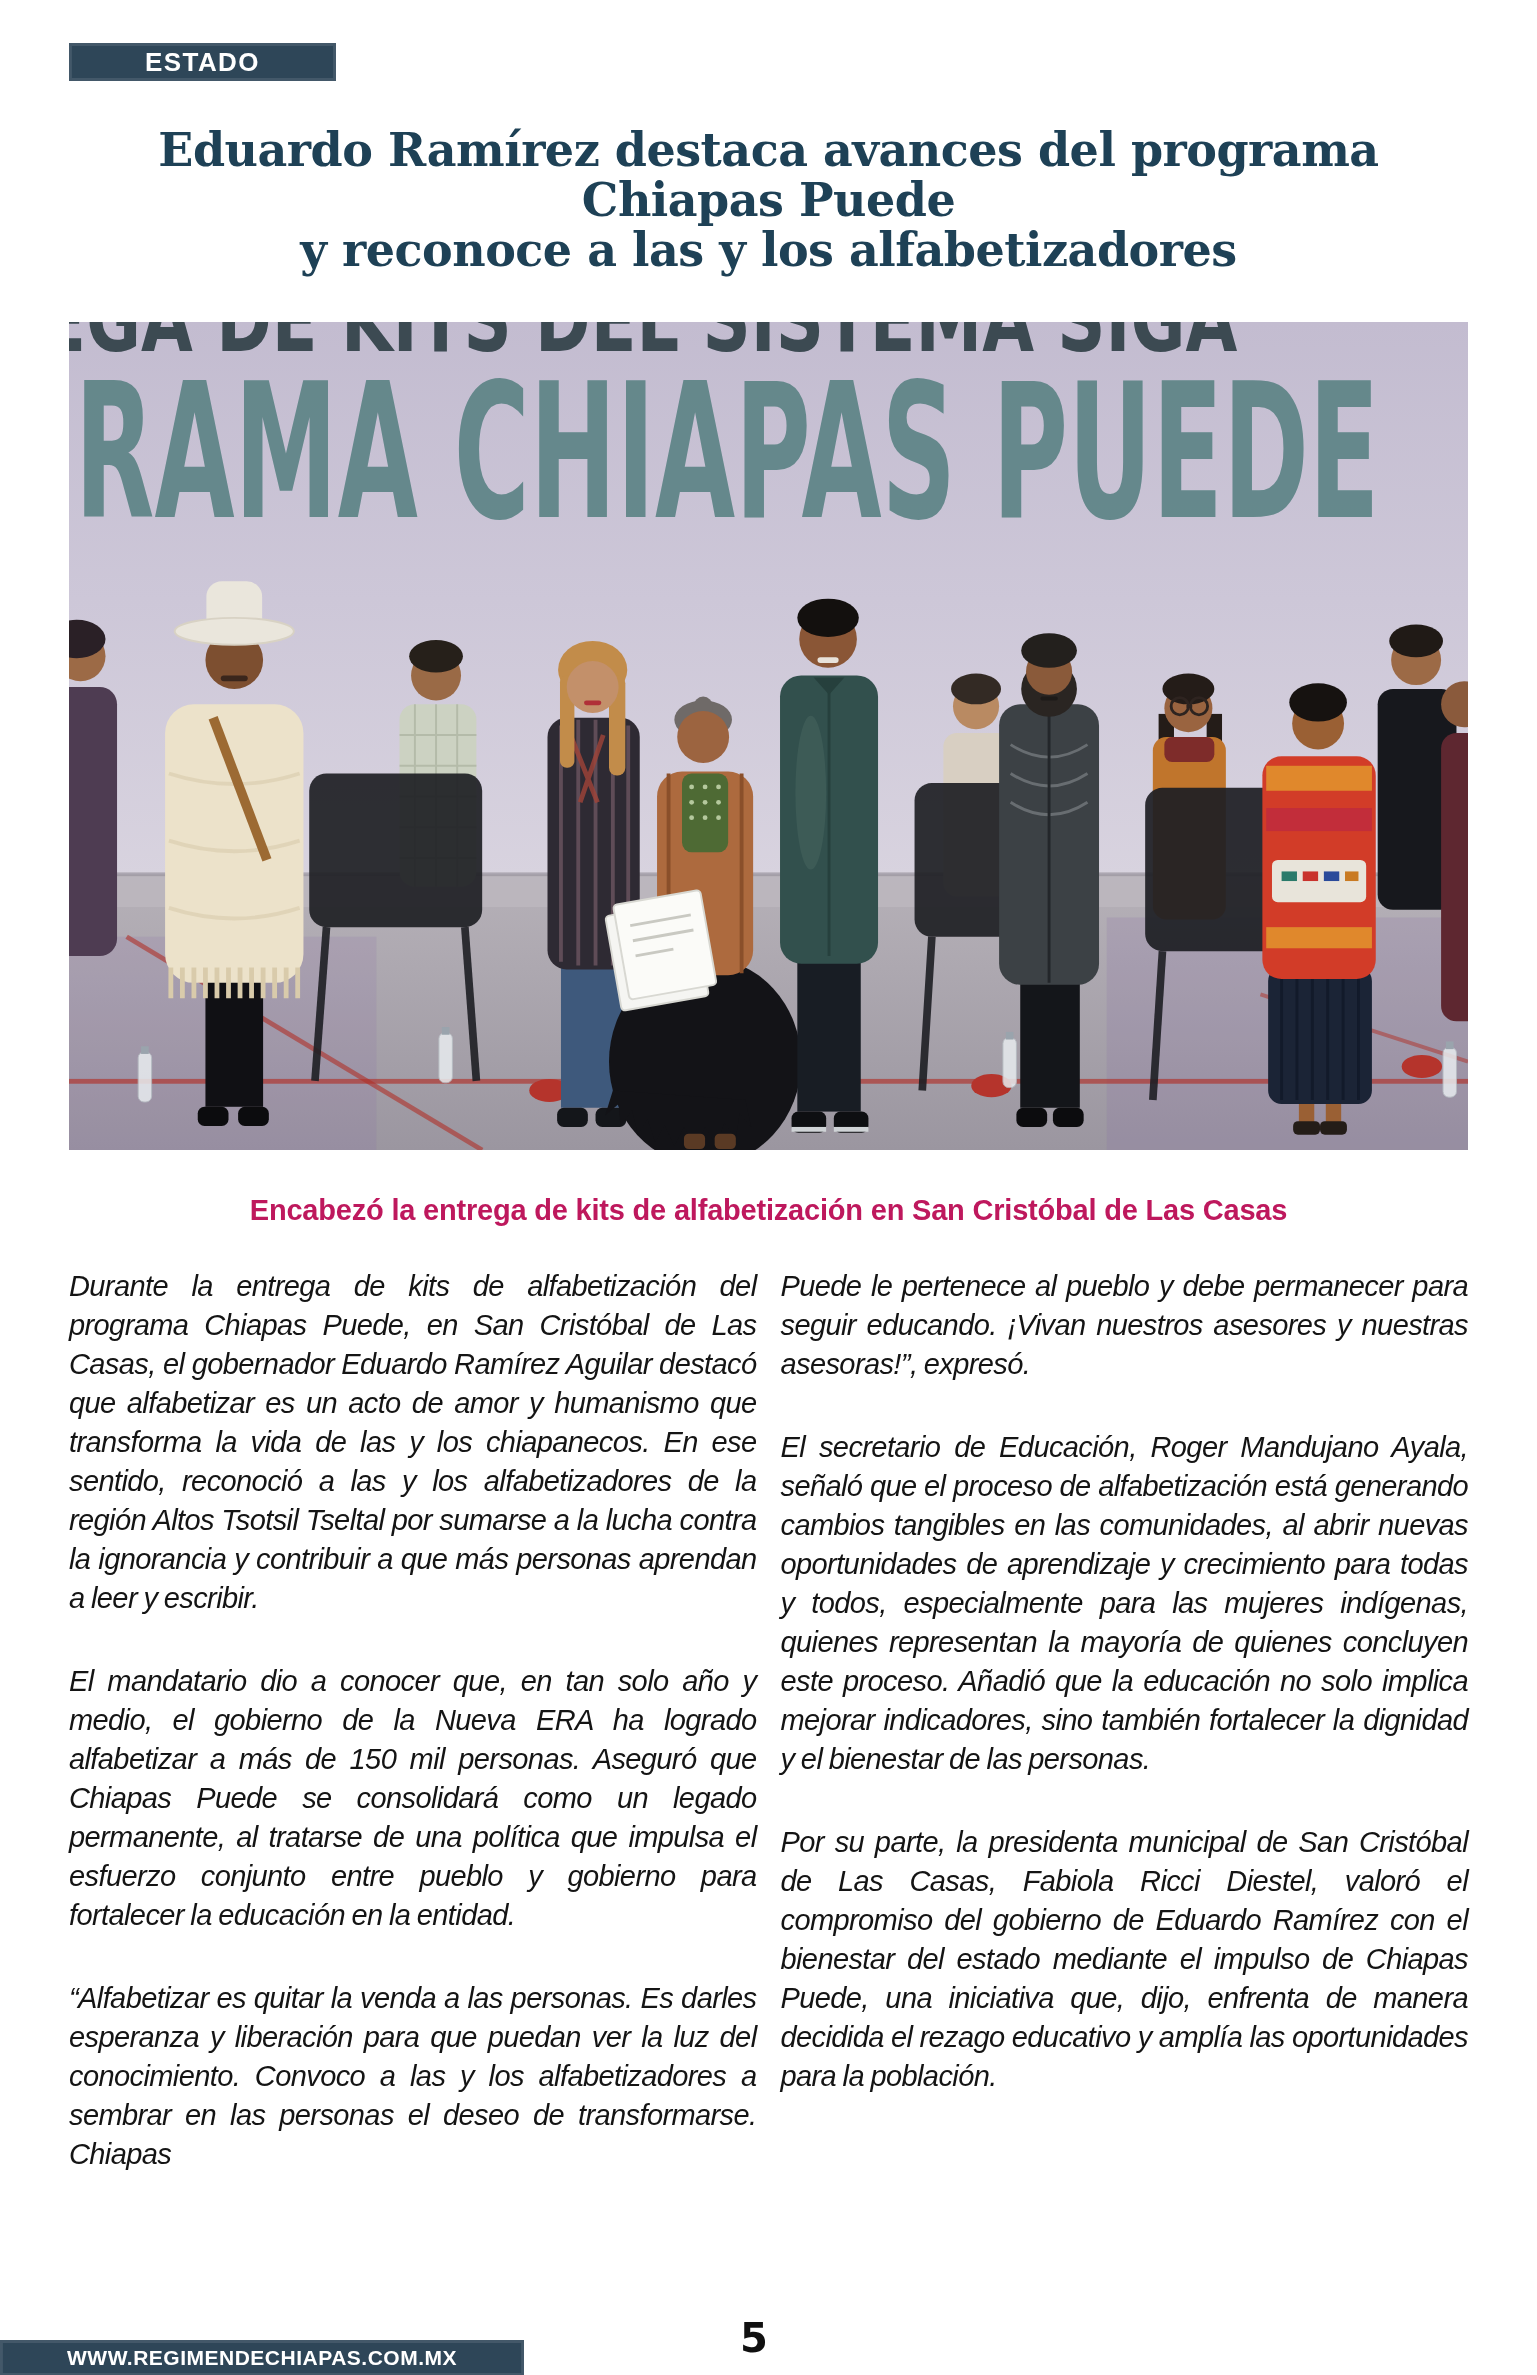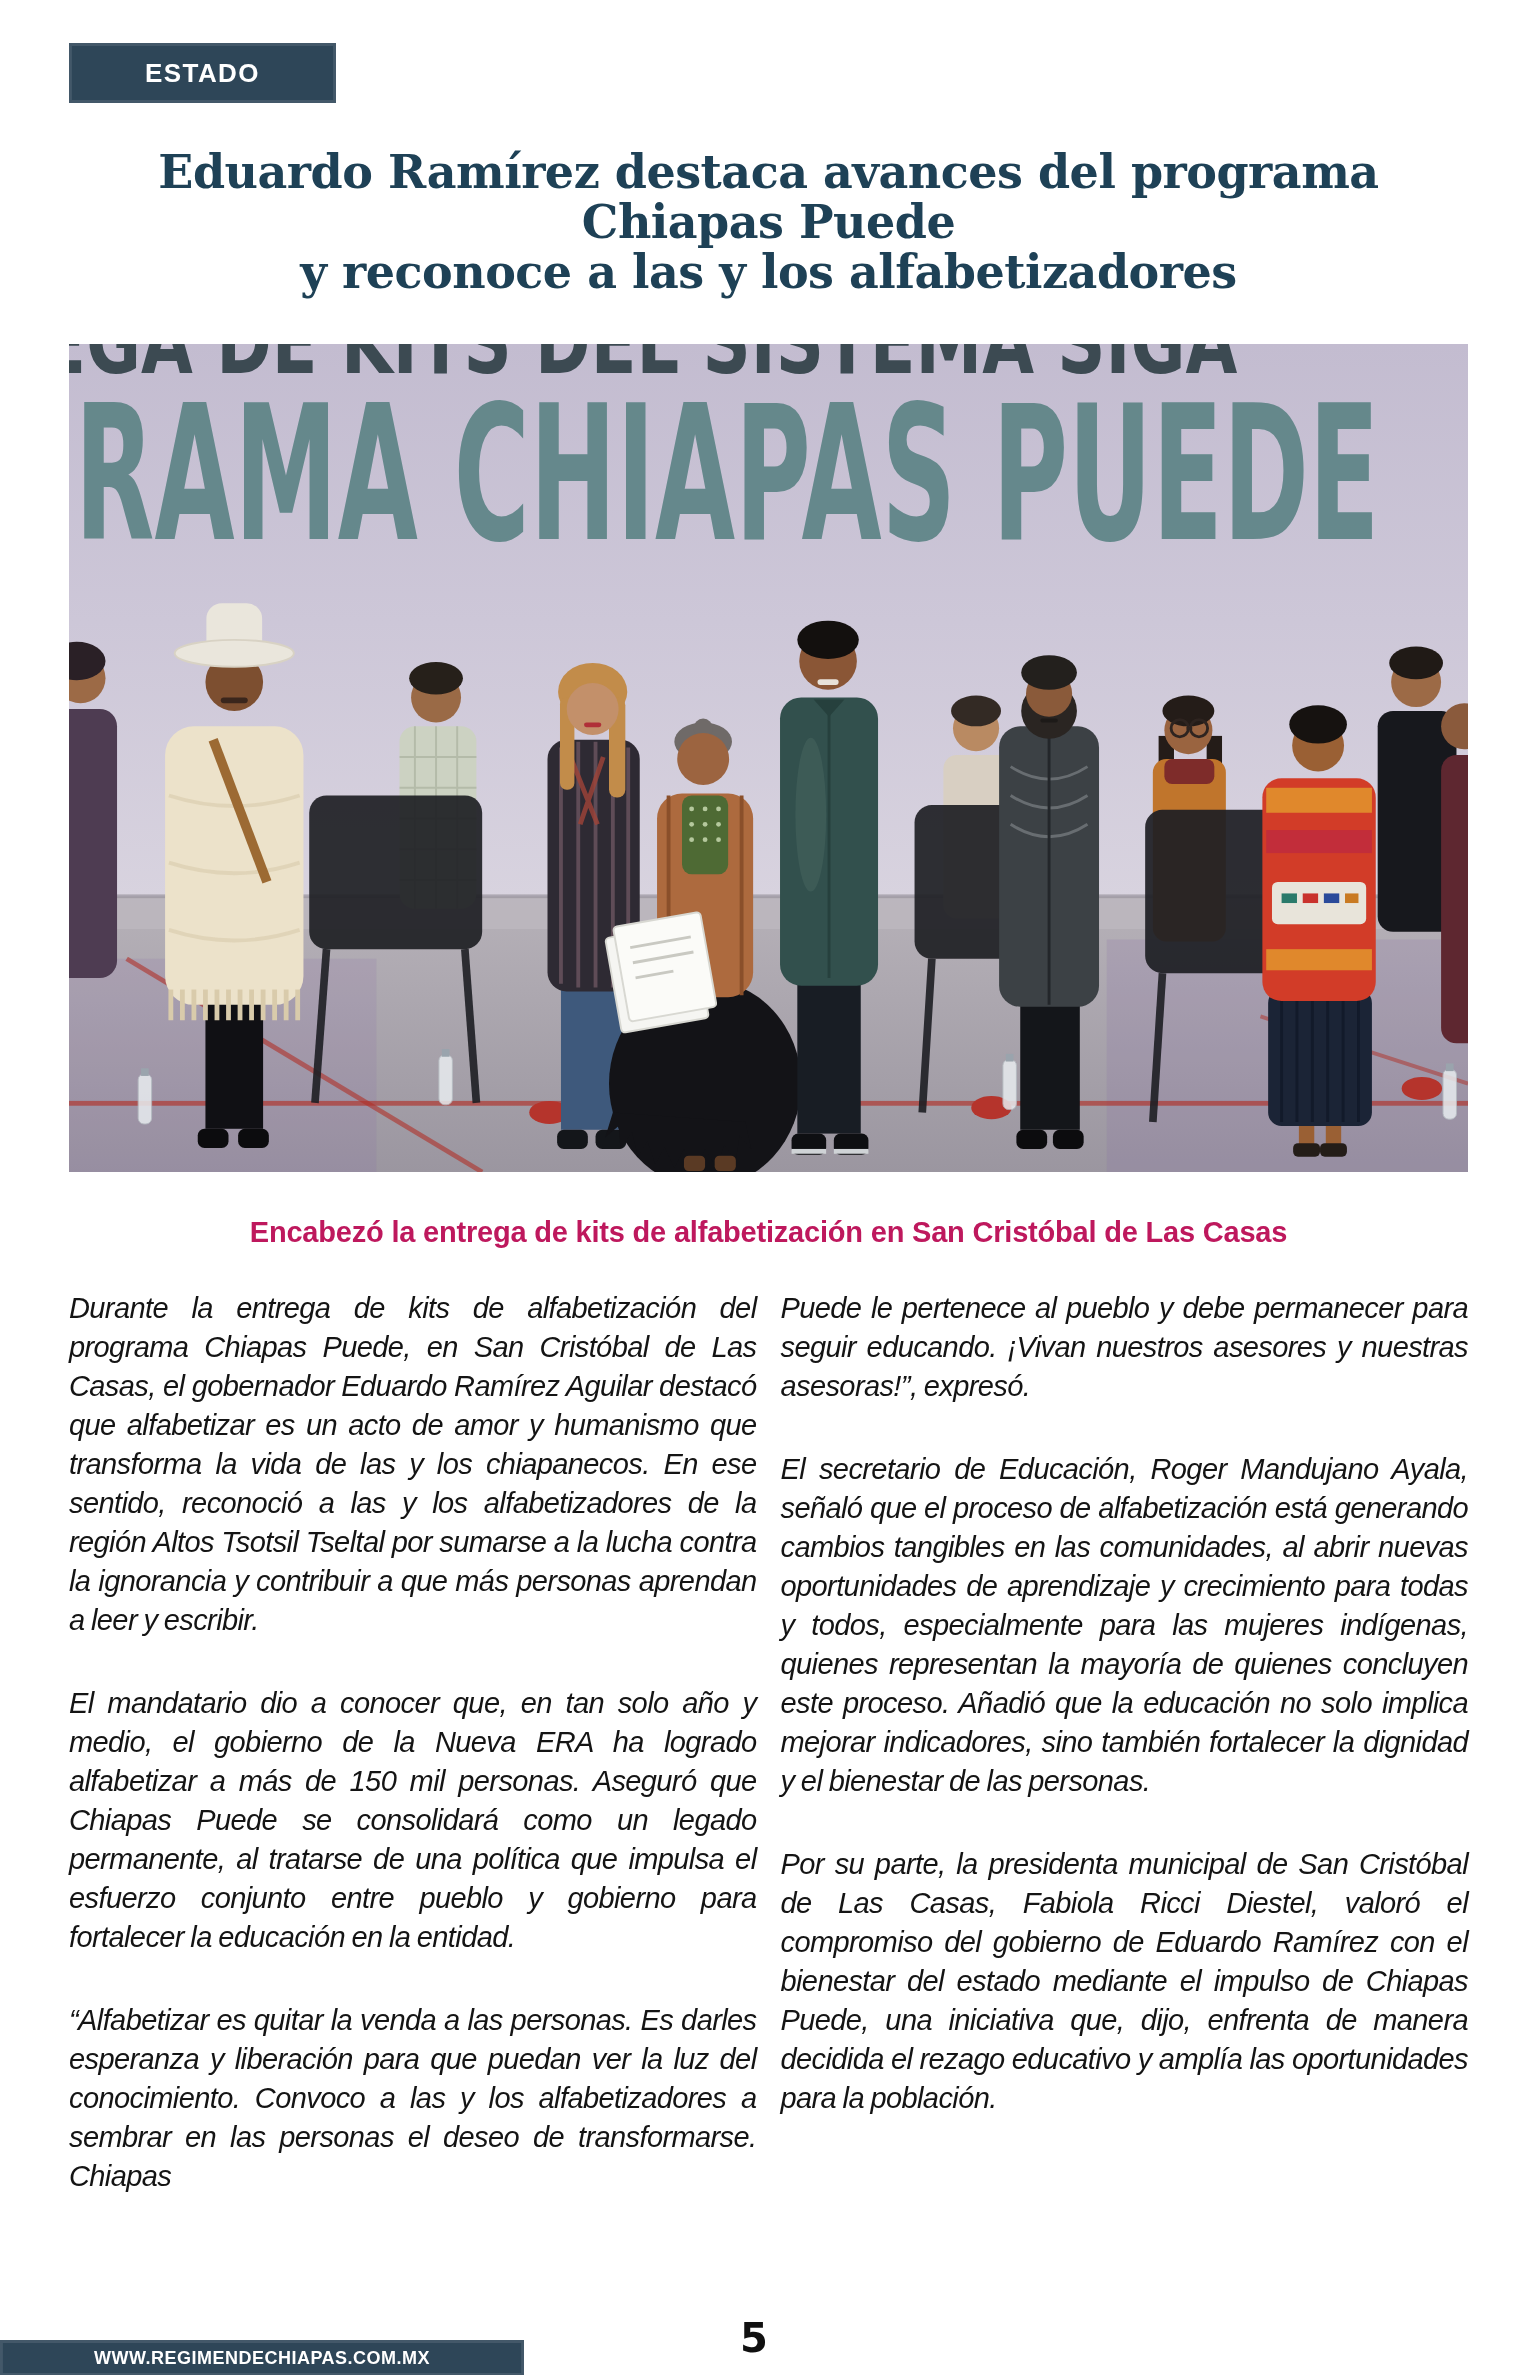"ESTADO" .badge { height: 60px -> 38px }
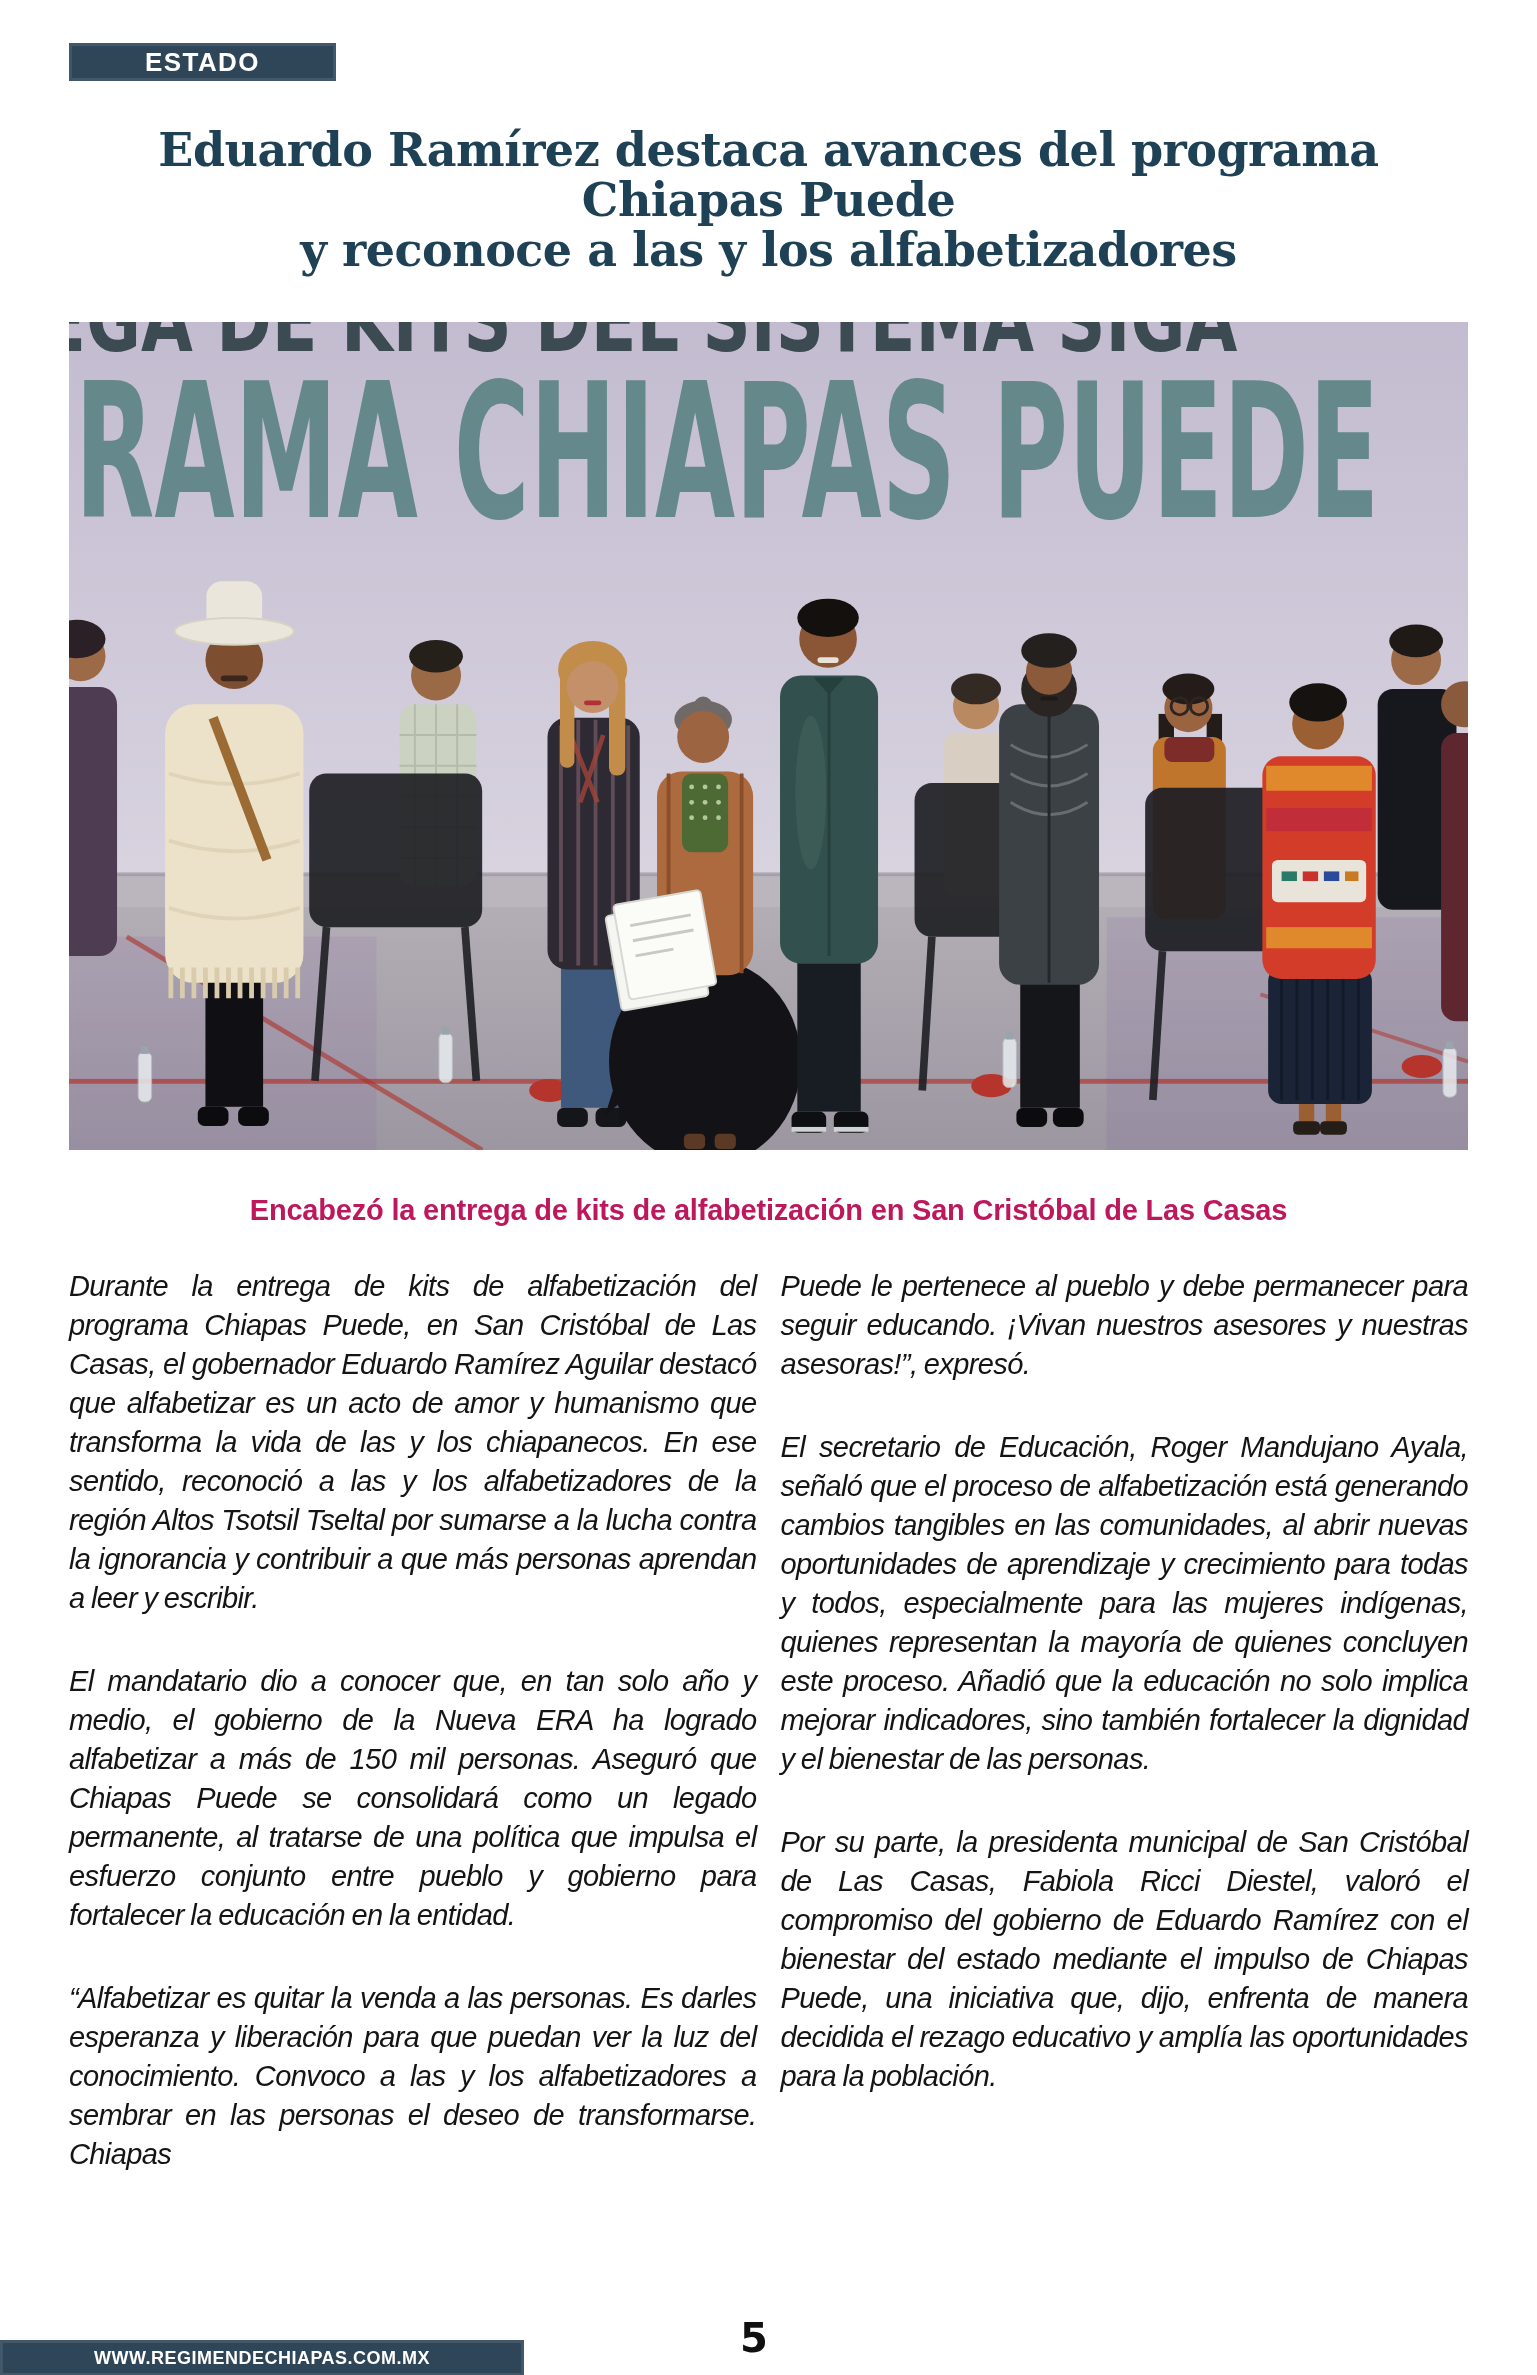"WWW.REGIMENDECHIAPAS.COM.MX" .footer-bar { font-size: 18px -> 21px }
